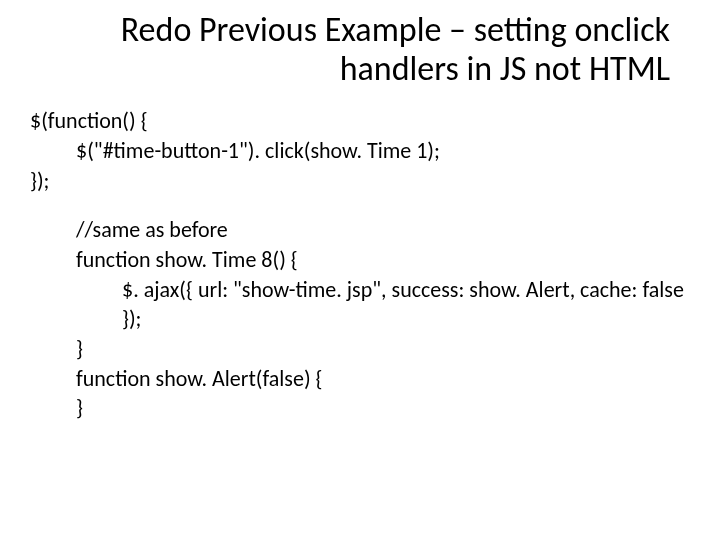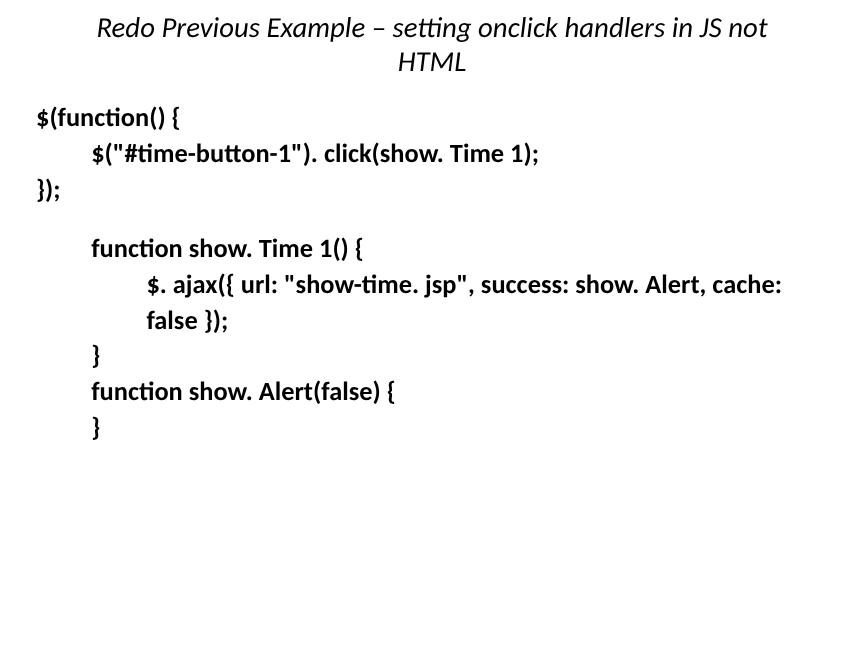"Redo Previous Example – setting" .title { font-size: 24px -> 34px; font-style: italic -> none; text-align: center -> right }
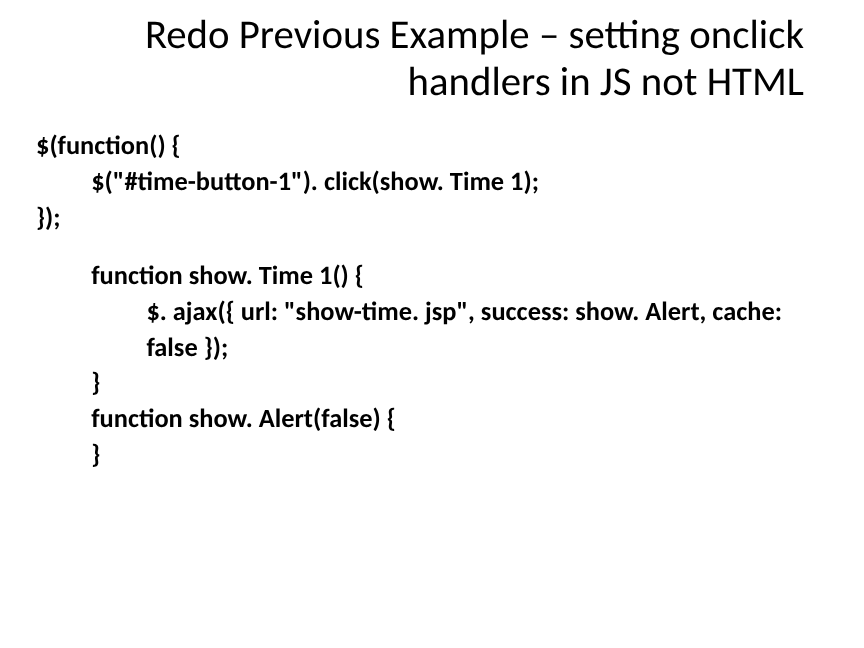"$(function() {" .code { font-weight: 700 -> 400 }
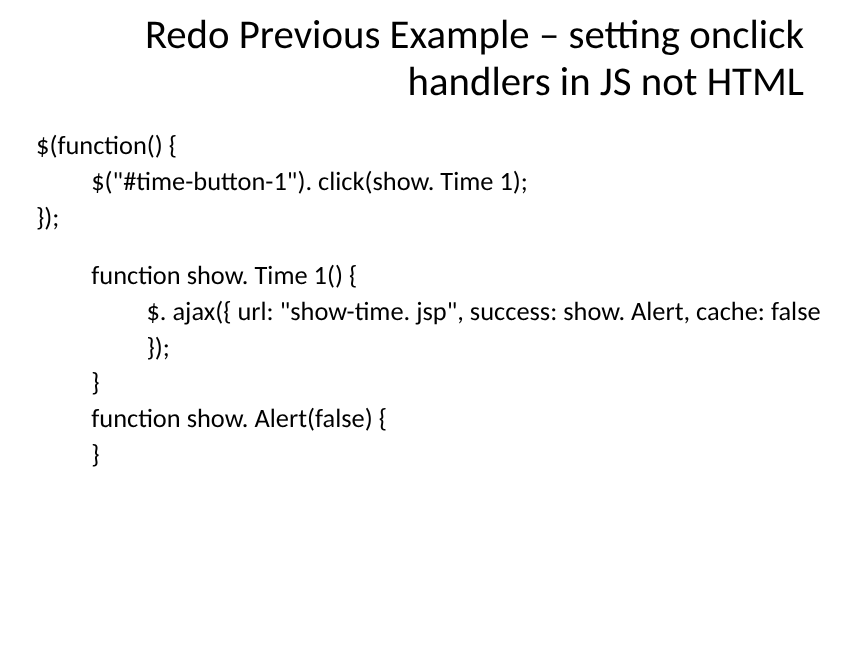"//same as before" div.l1 { html: none -> <div>//same as before</div> }
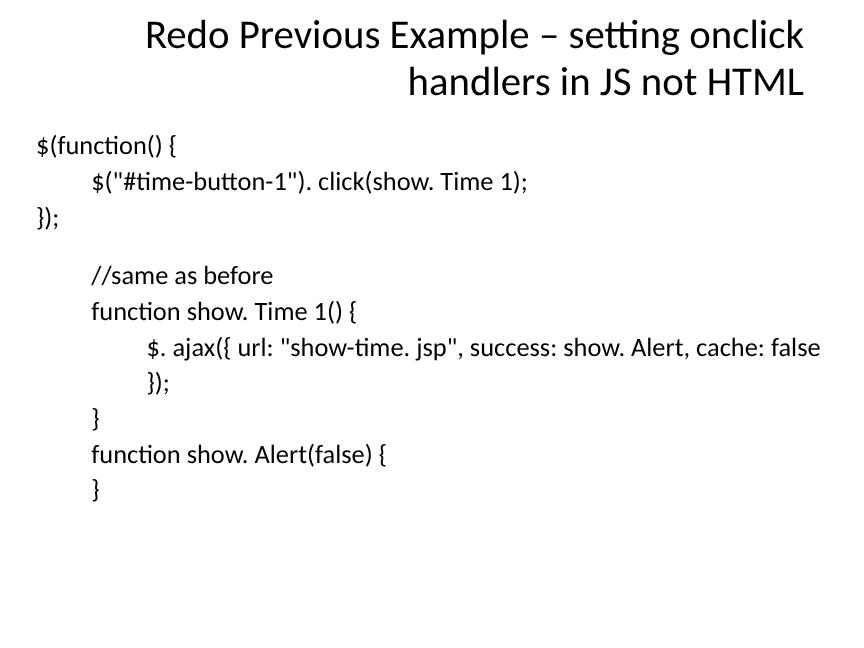"function show. Time 1() {" div.l1 { text: 1 -> 8 }
